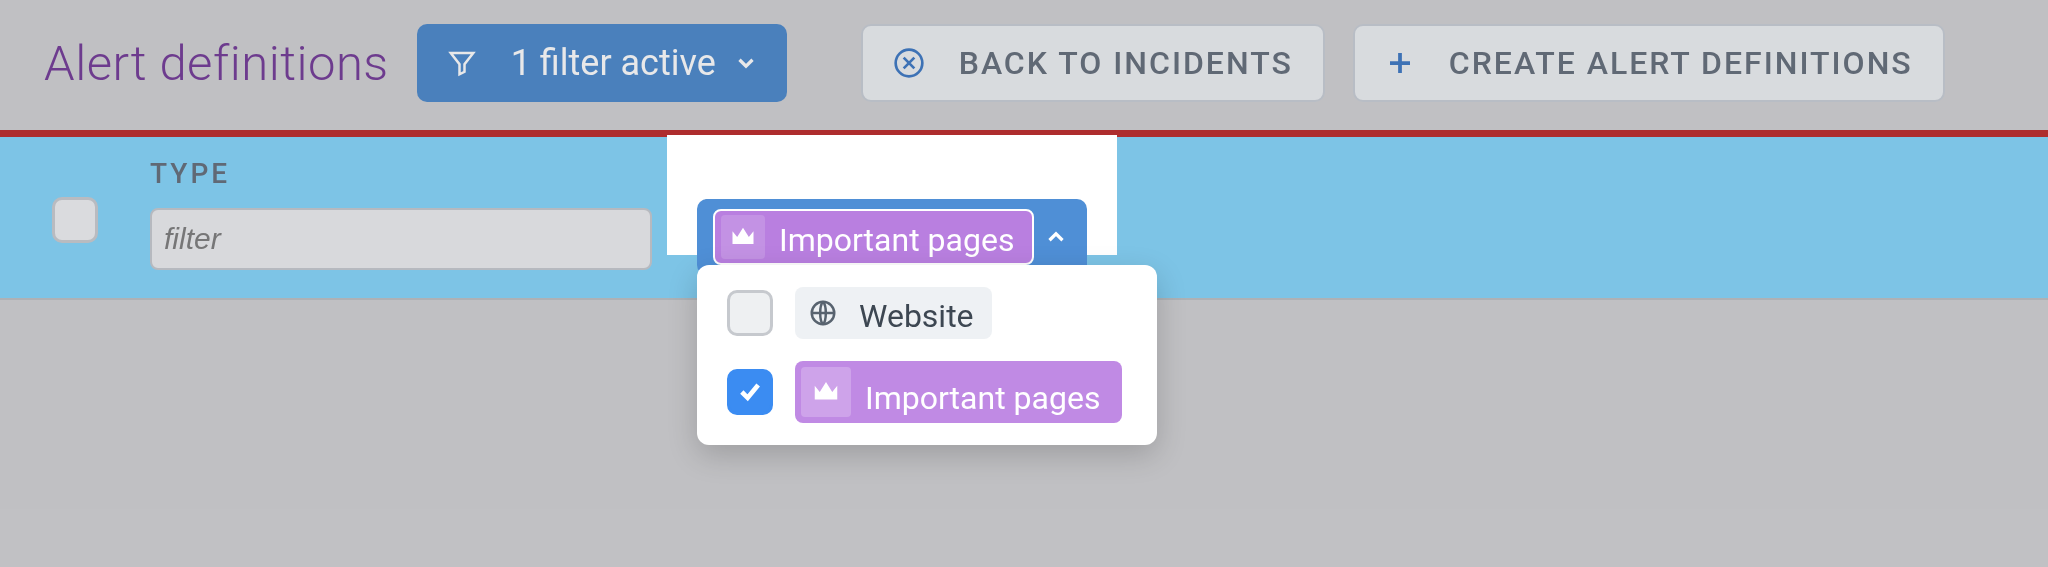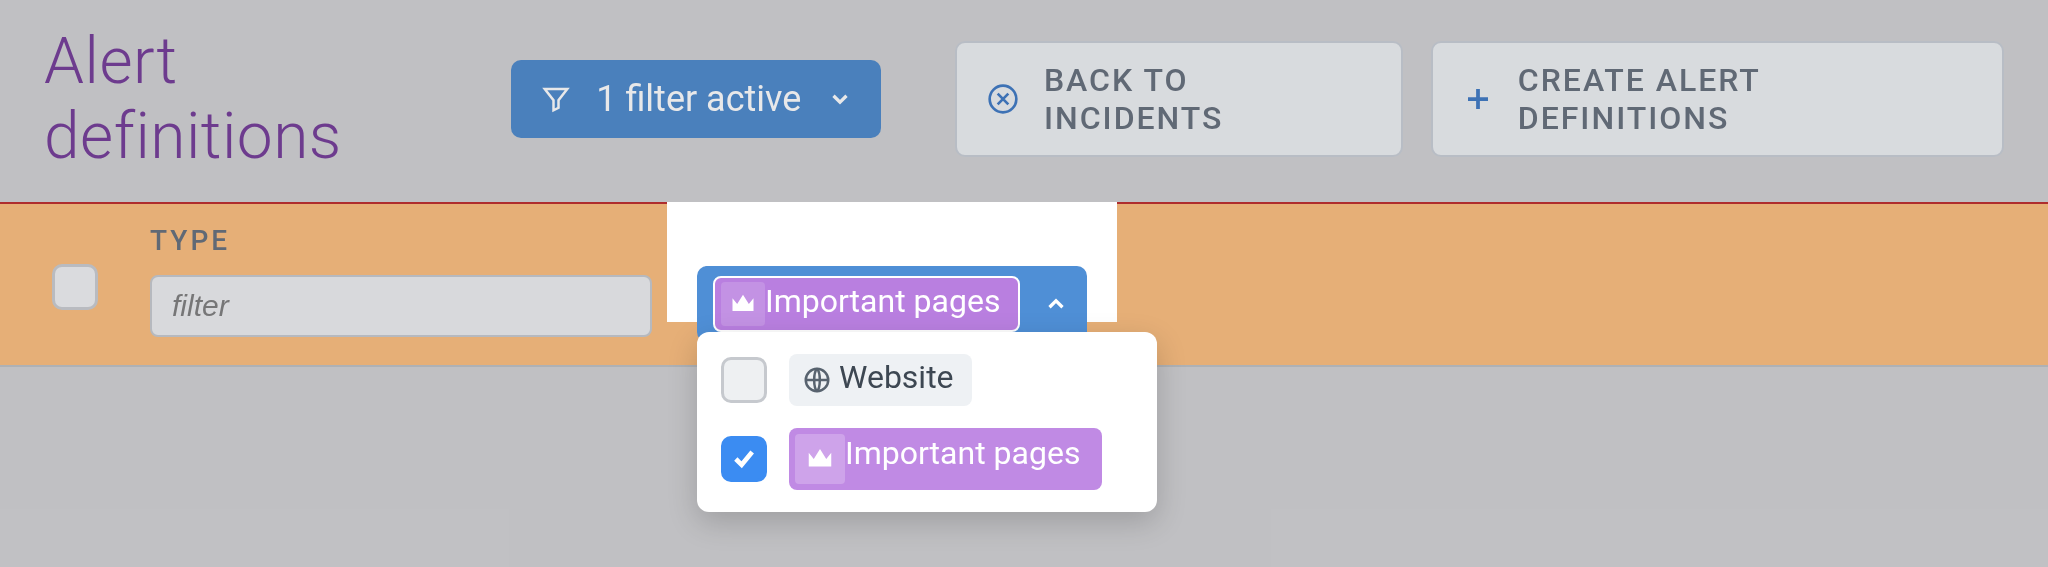"Alert definitions" .page-title { font-size: 64px -> 49px }
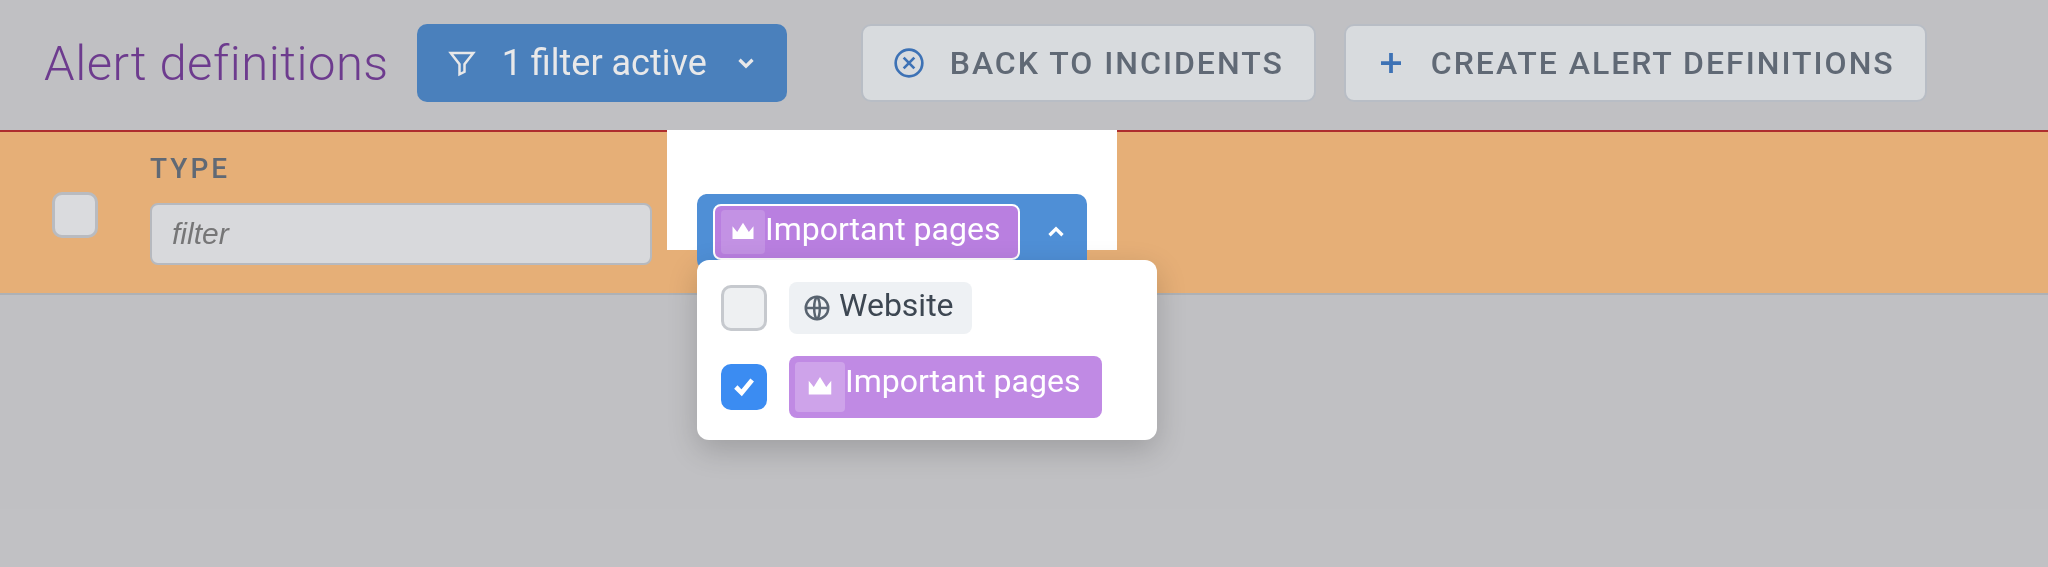"1 filter active" .btn { gap: 25px -> 34px }
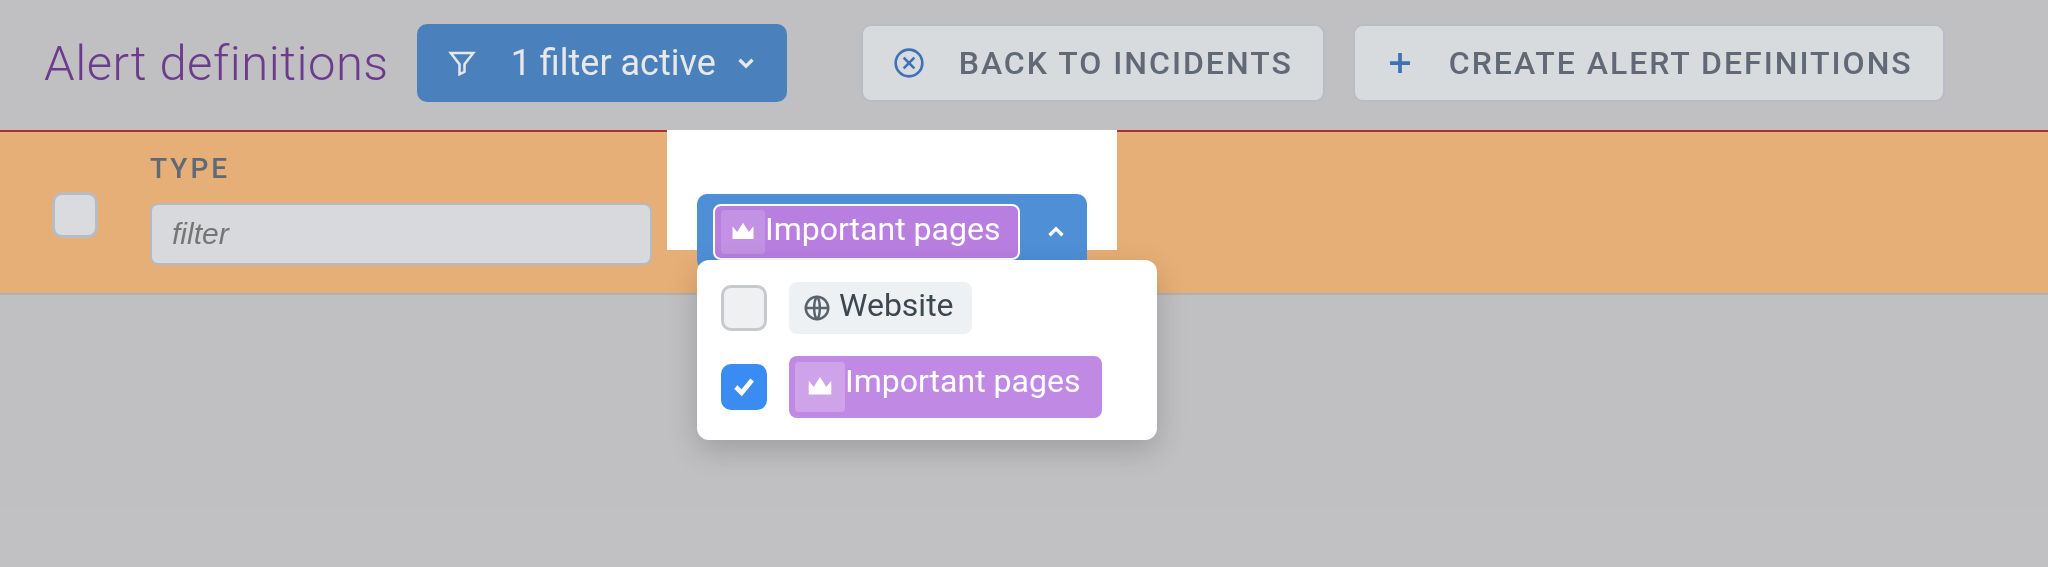"TYPE" .thead { background: #fdba74 -> #7dd3fc; border-top: 2px solid #b91c1c -> 7px solid #b91c1c }
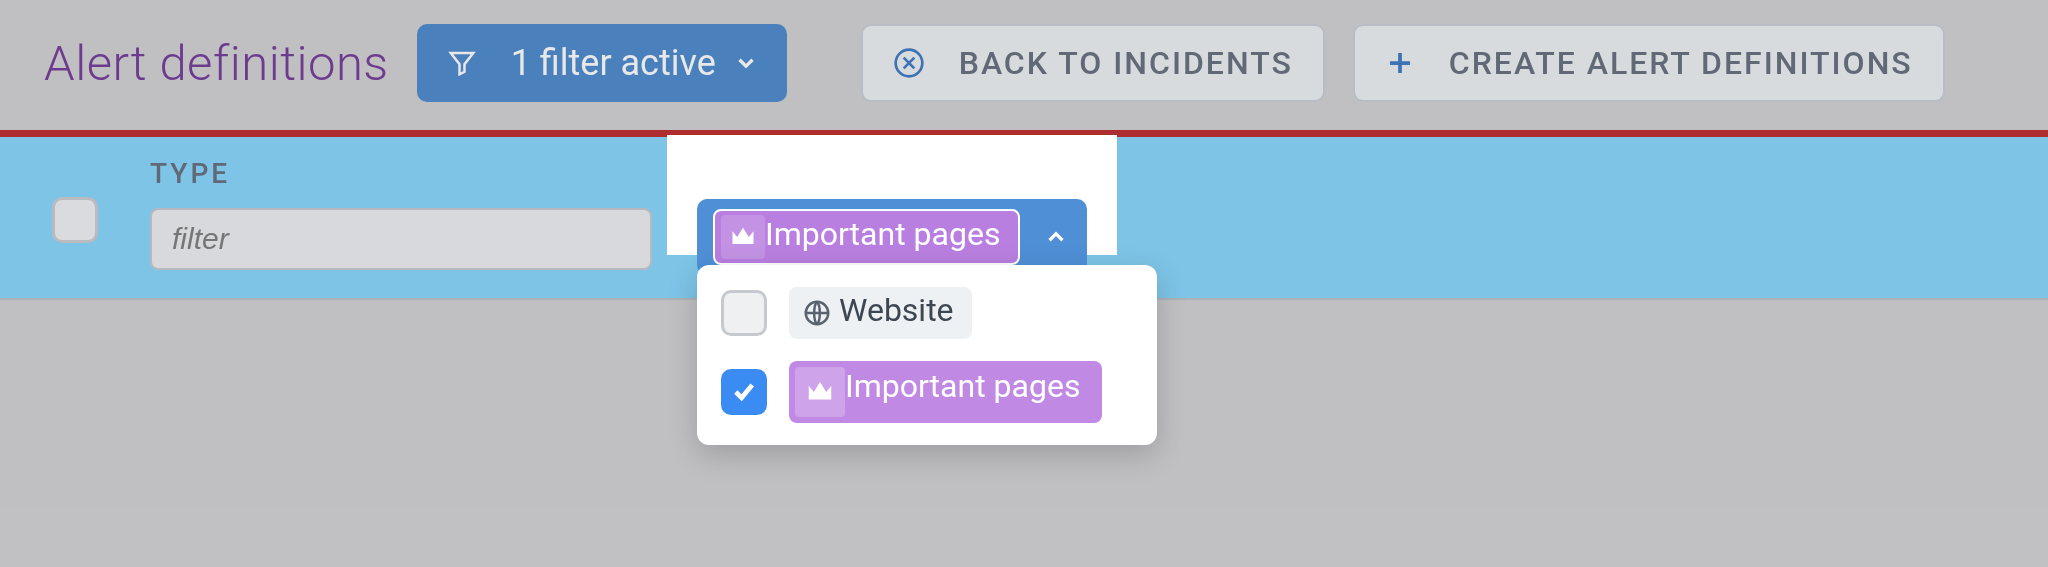"filter" .filter-input { padding: 0 20px -> 0 12px }
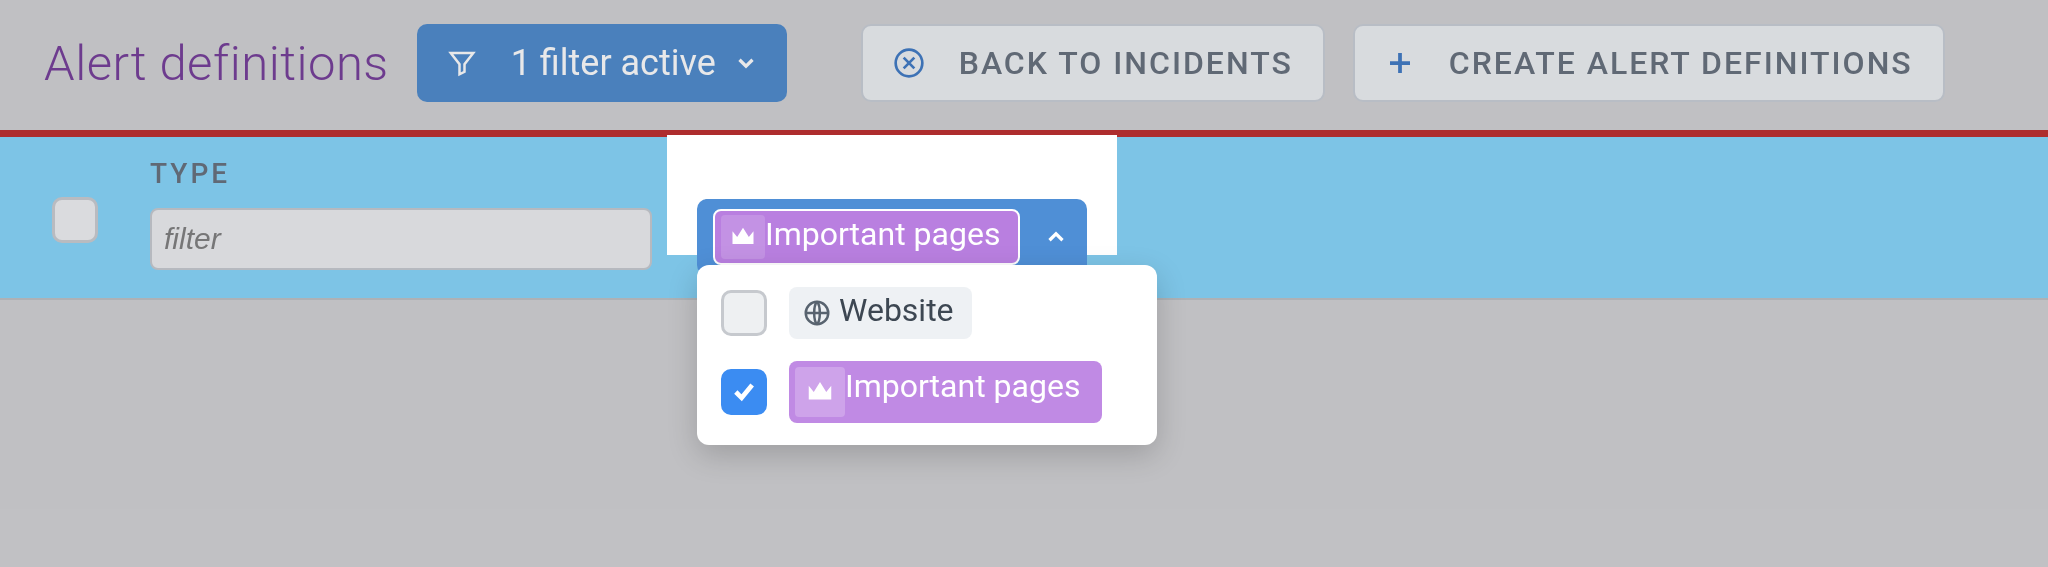"Important pages" .tag { align-items: flex-start -> flex-end; gap: none -> 14px }
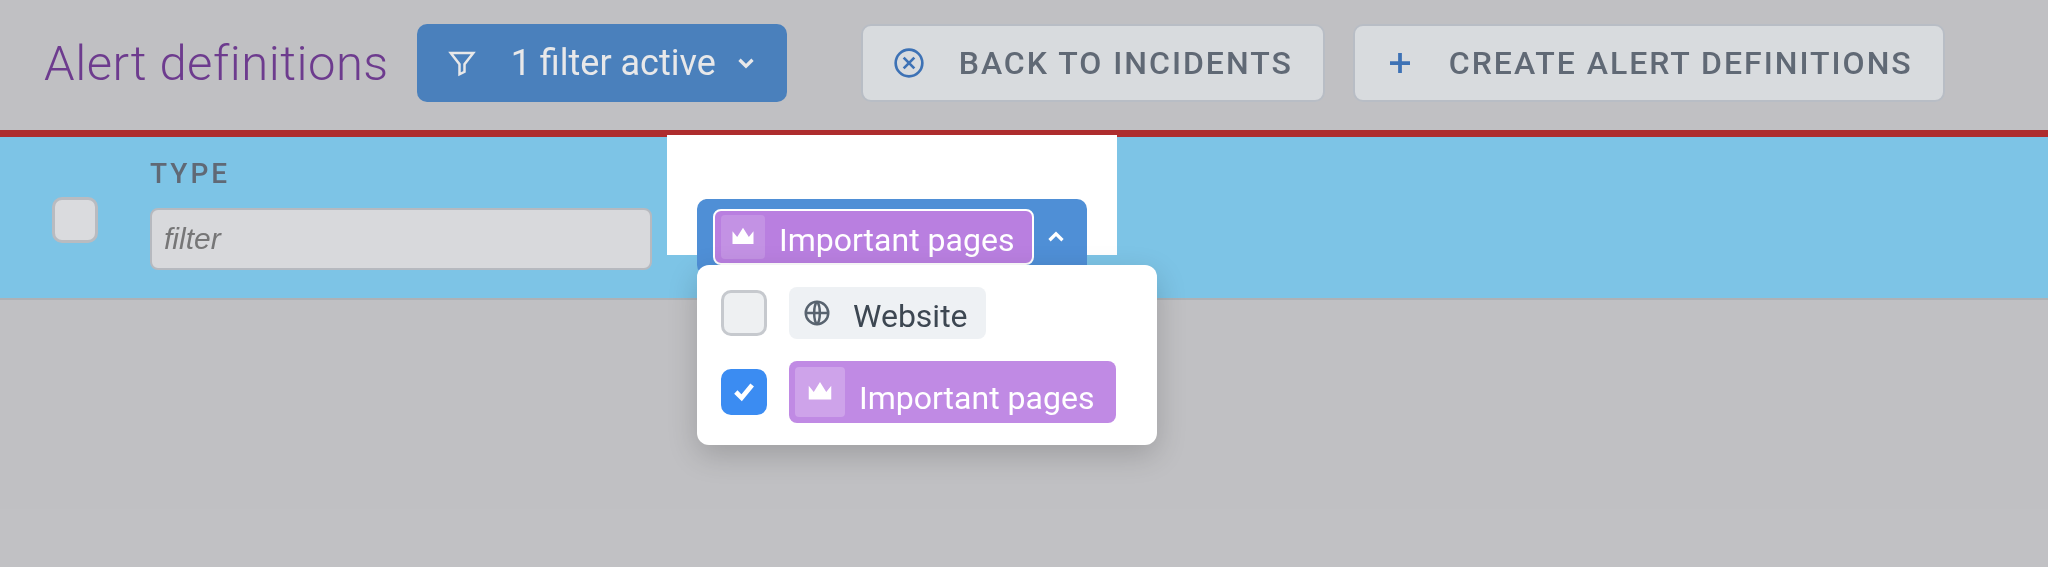"Website" .options { padding: 22px 24px -> 22px 30px }
